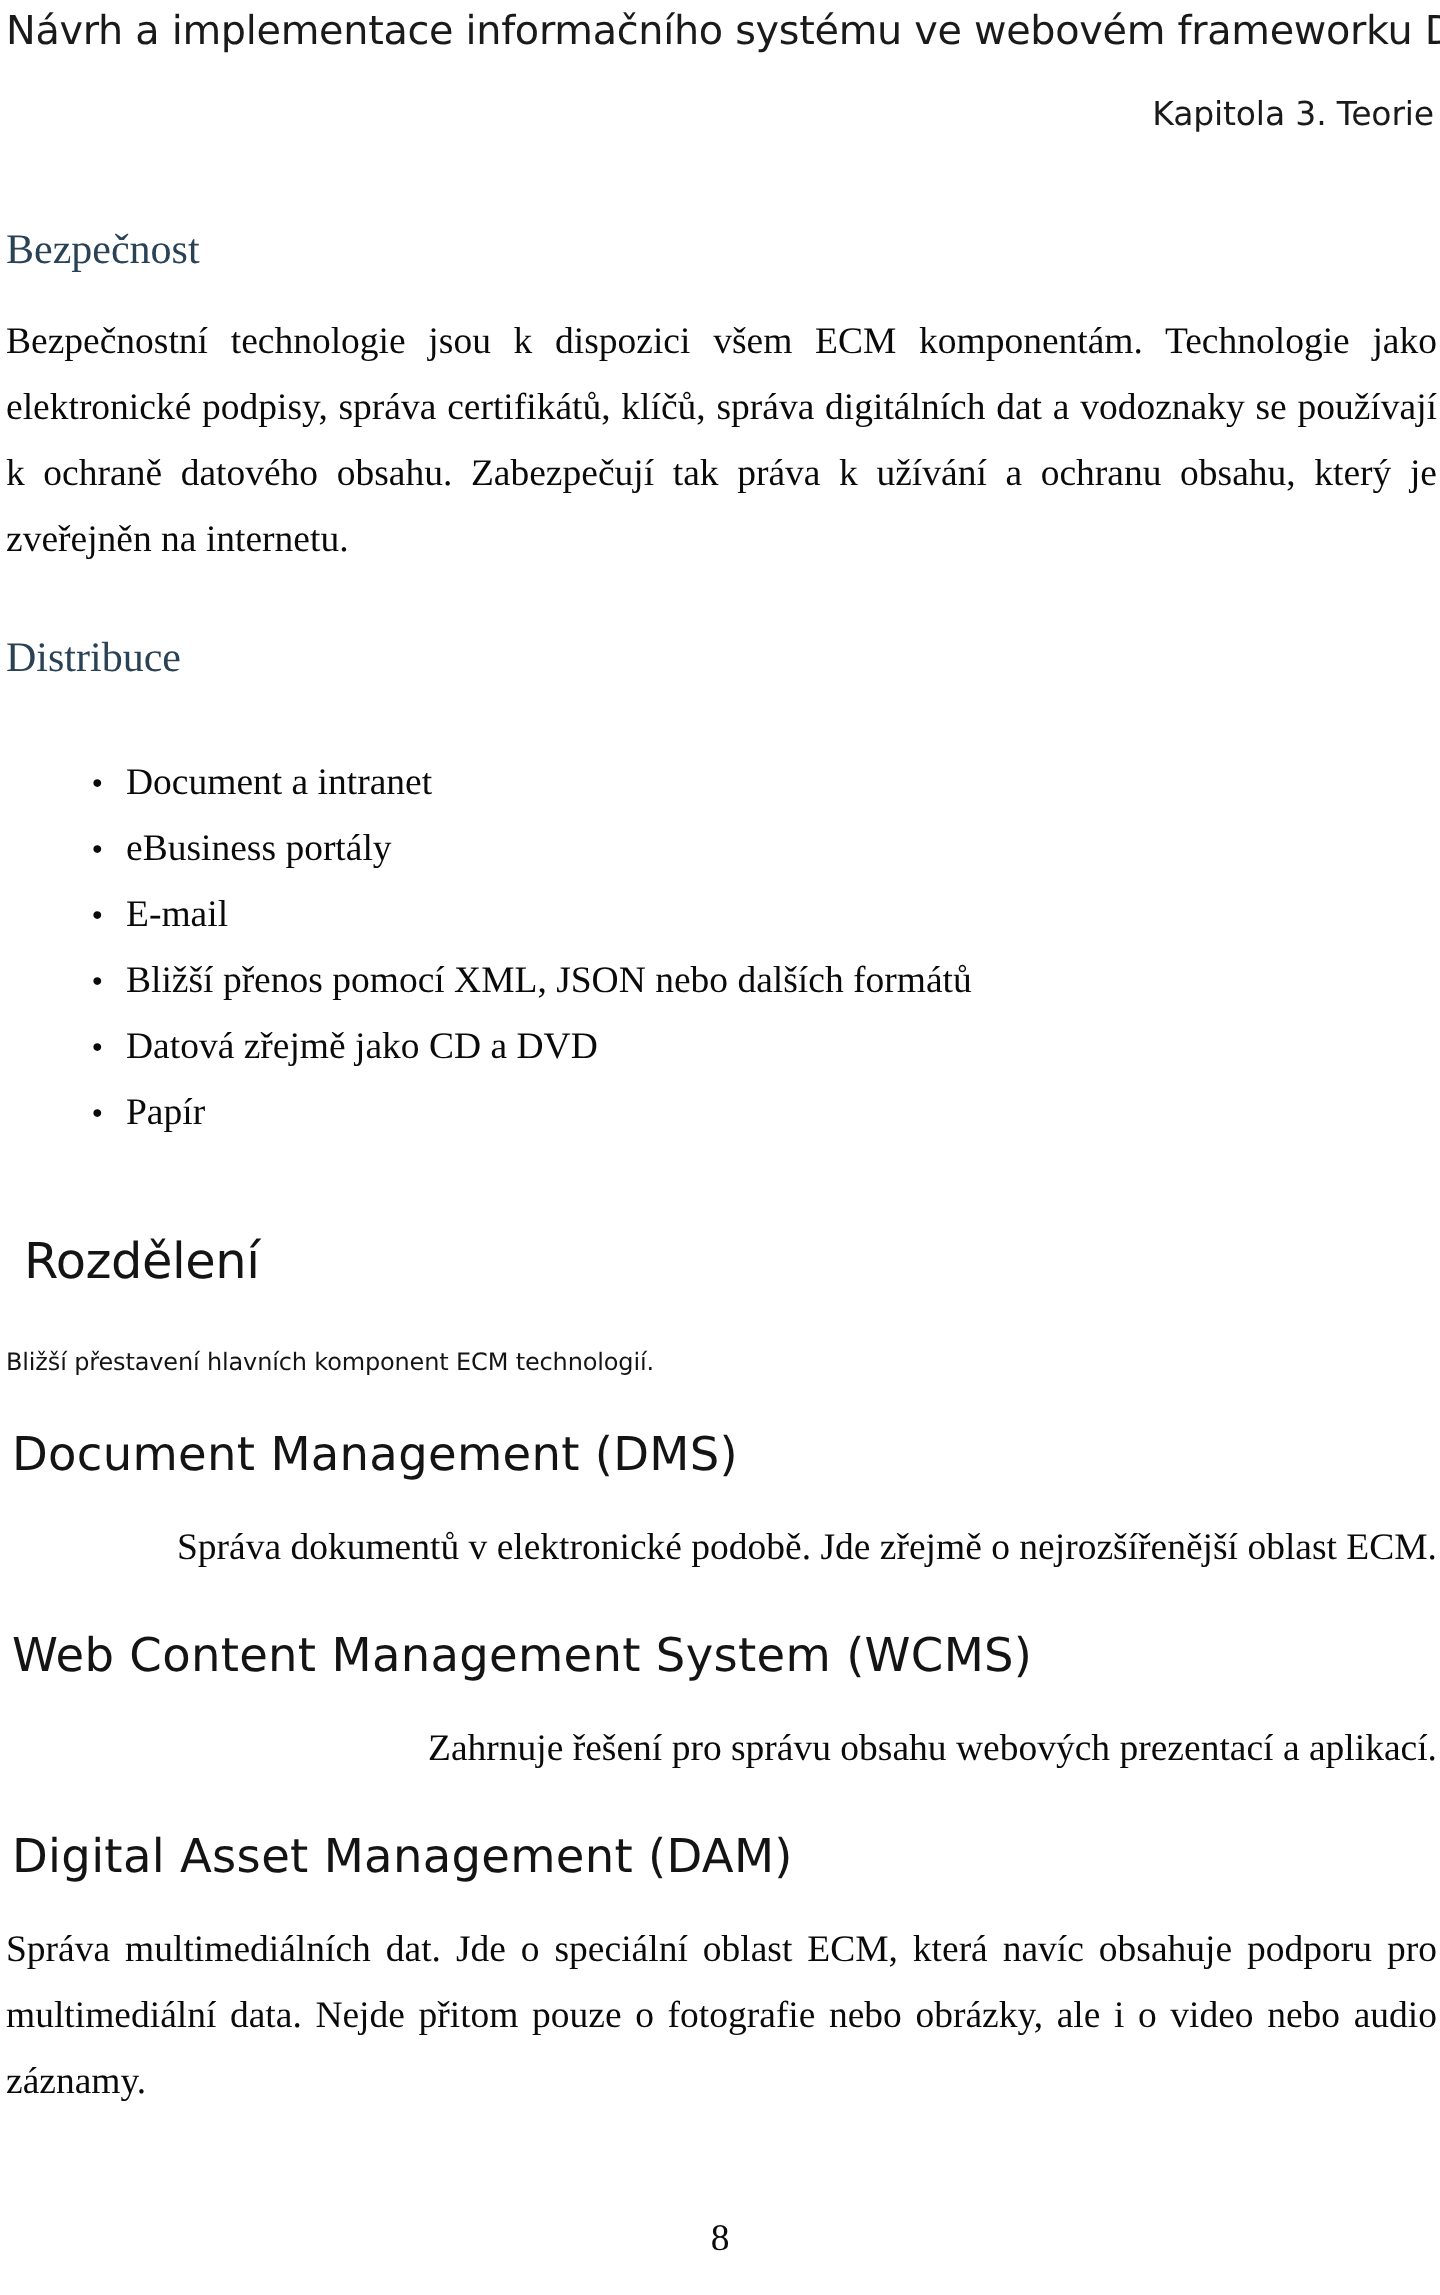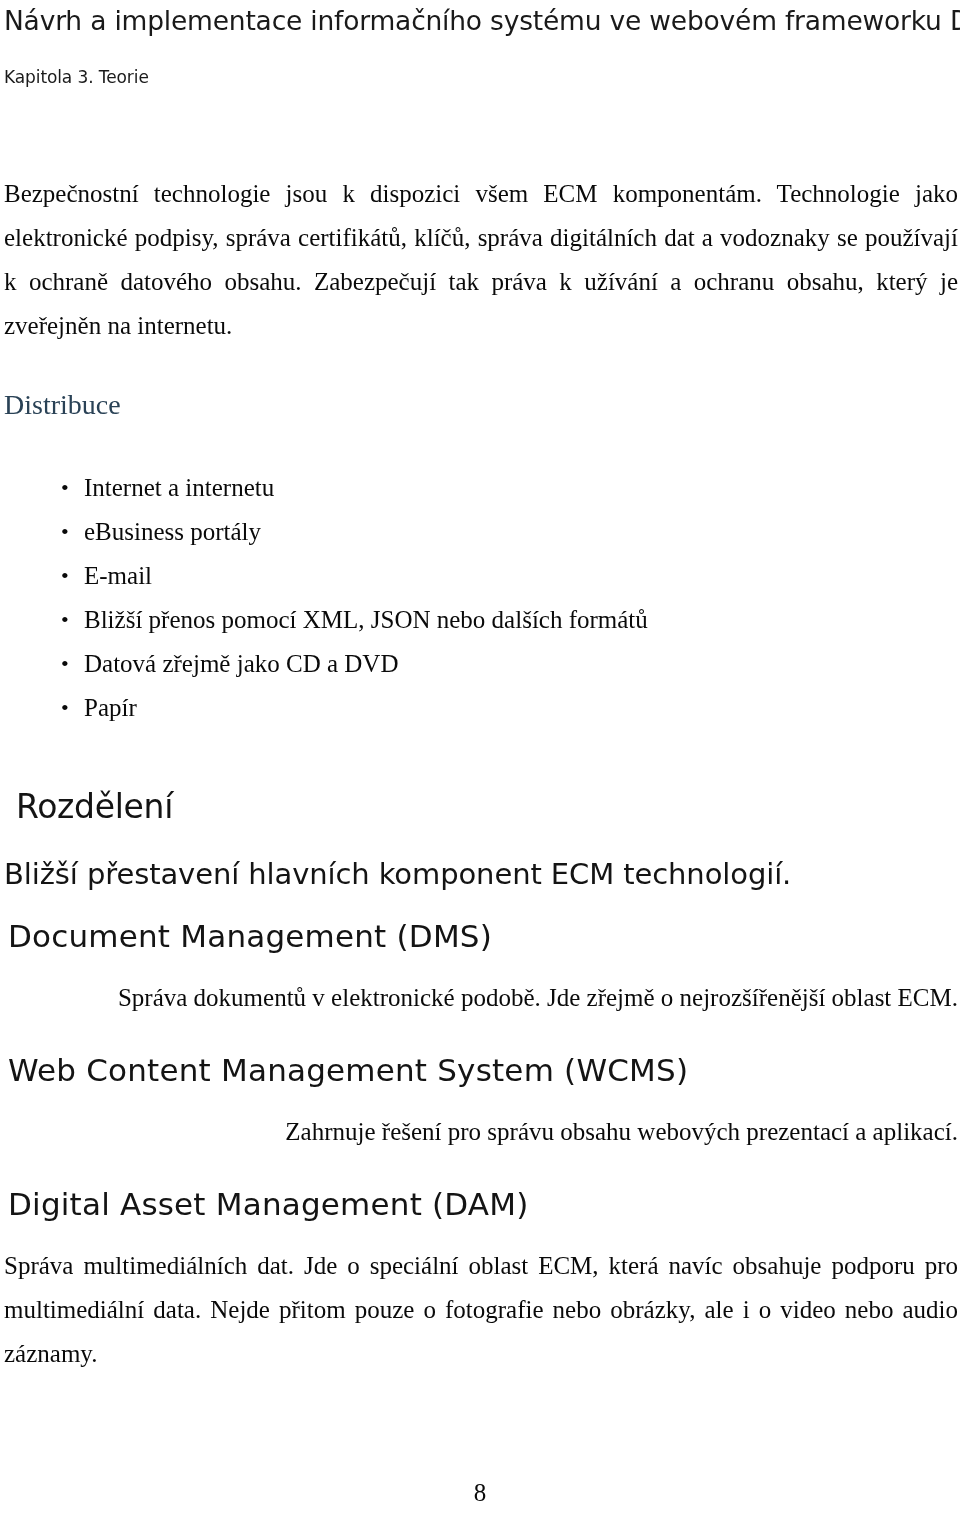"Kapitola 3. Teorie" .doc-chapter { font-size: 17px -> 22px; text-align: none -> right }
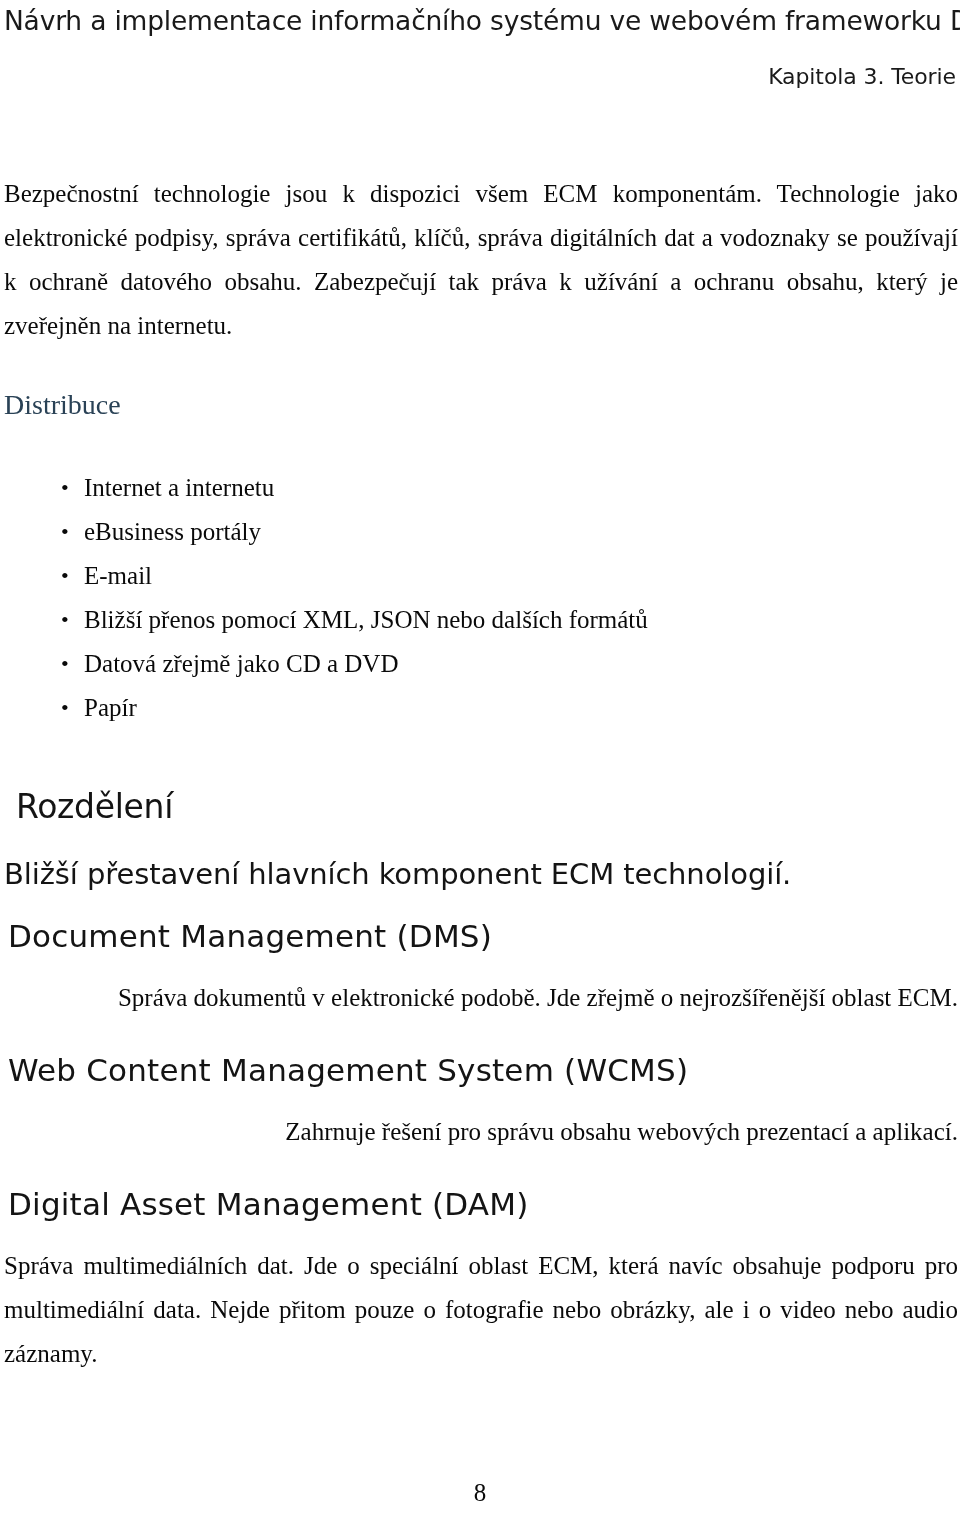"Bezpečnost" h2.sub-heading { html: none -> <h2>Bezpečnost</h2> }
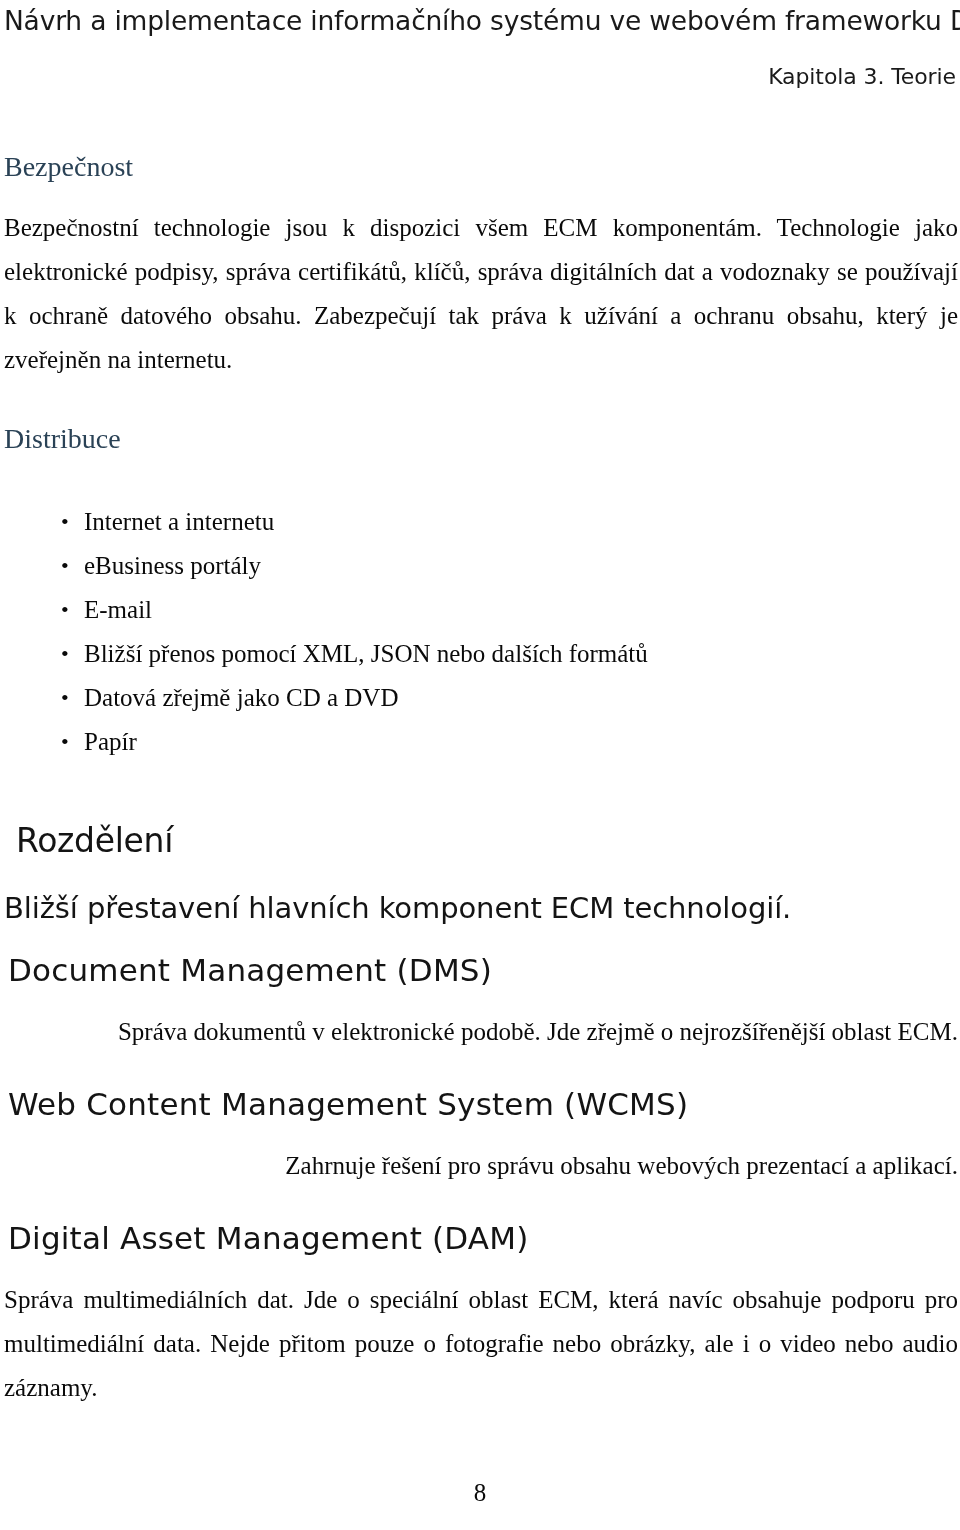"Internet a internetu" span { text: Internet a internetu -> Document a intranet }
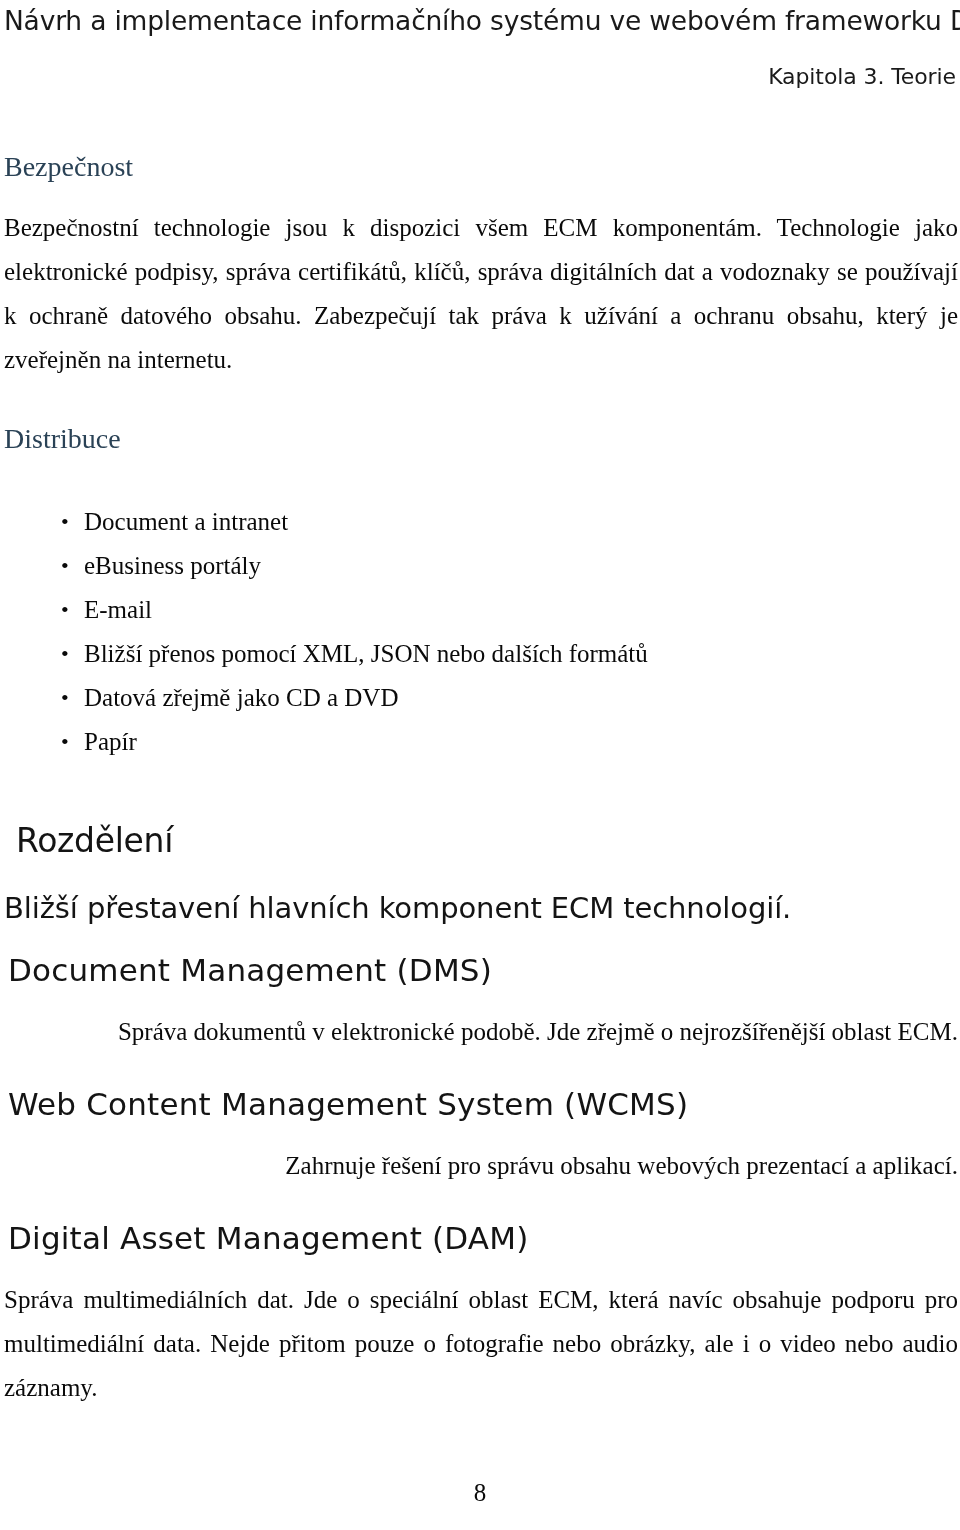"Bližší přestavení hlavních komponent ECM" p.lead-sans { font-size: 29px -> 16px }
